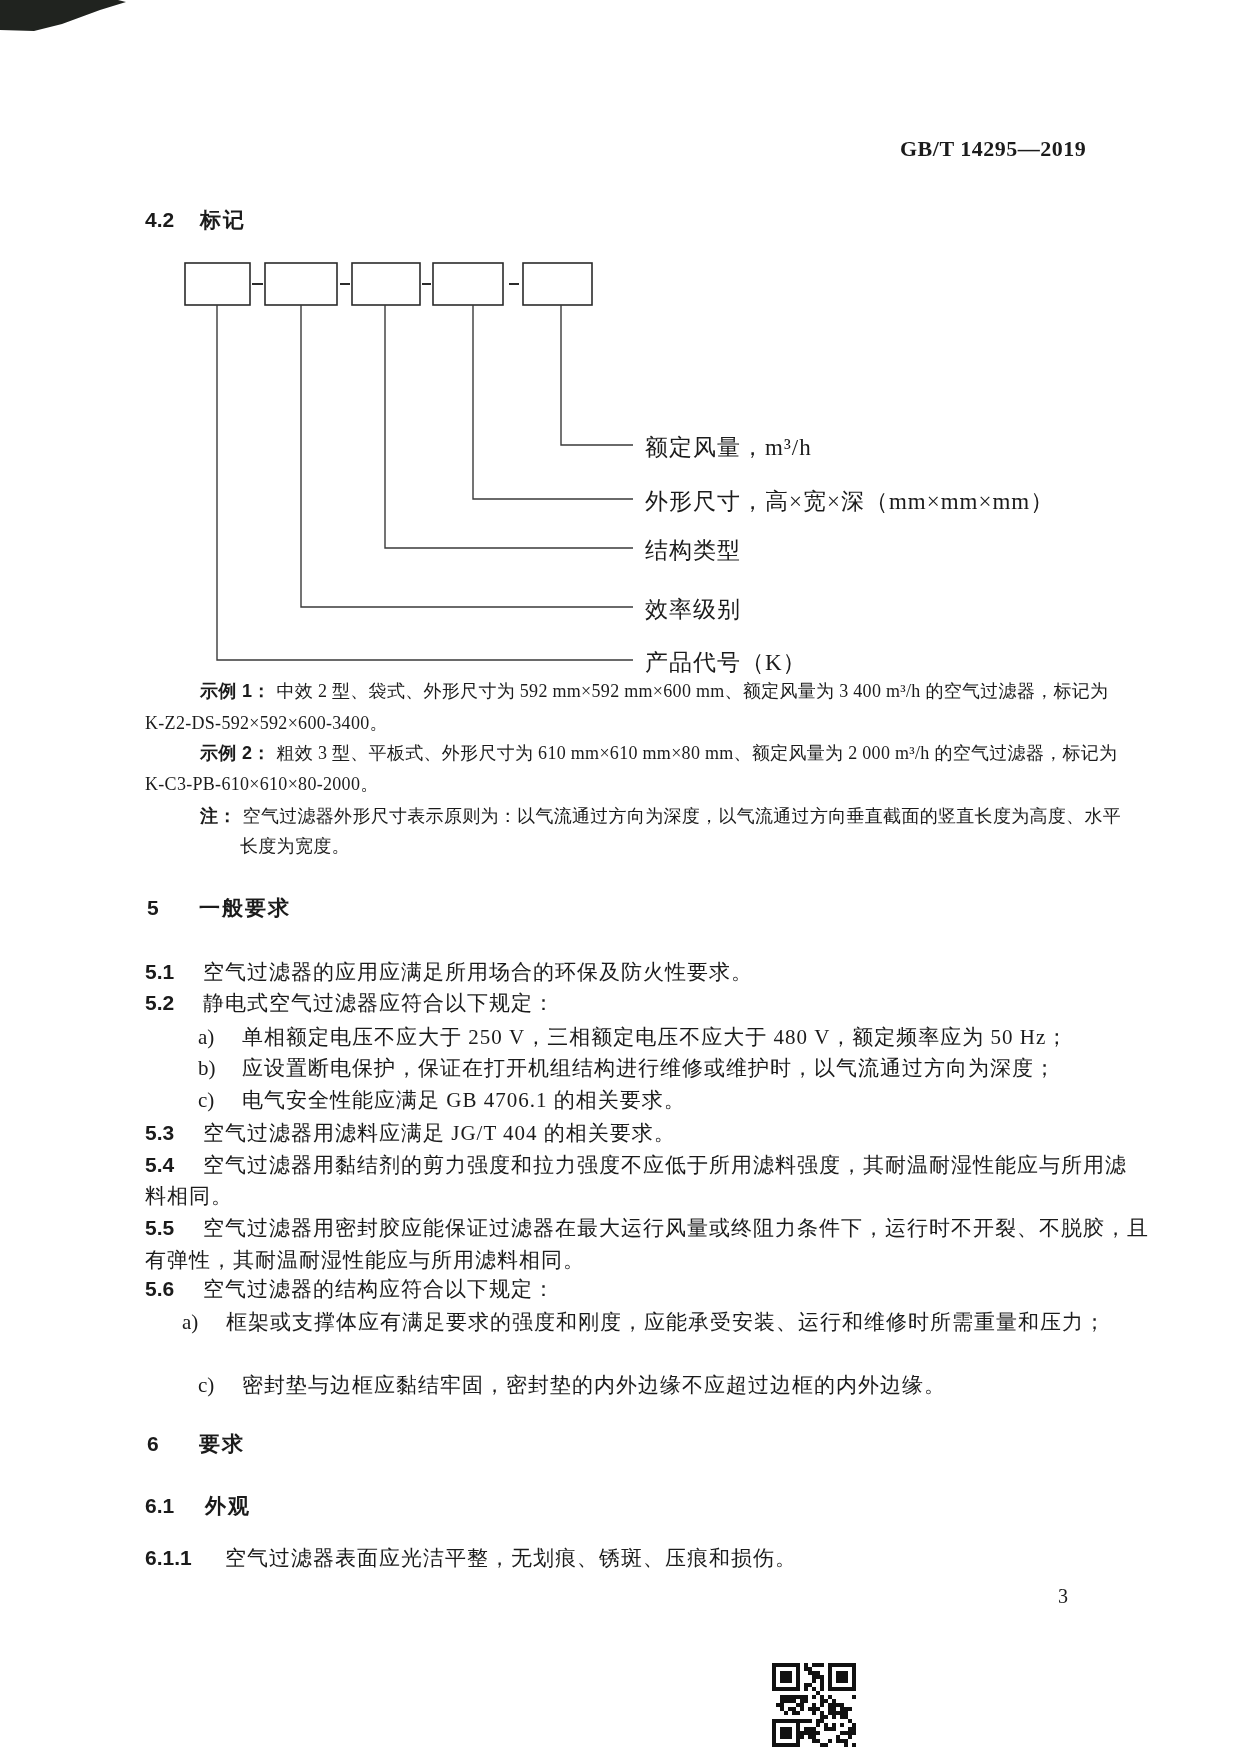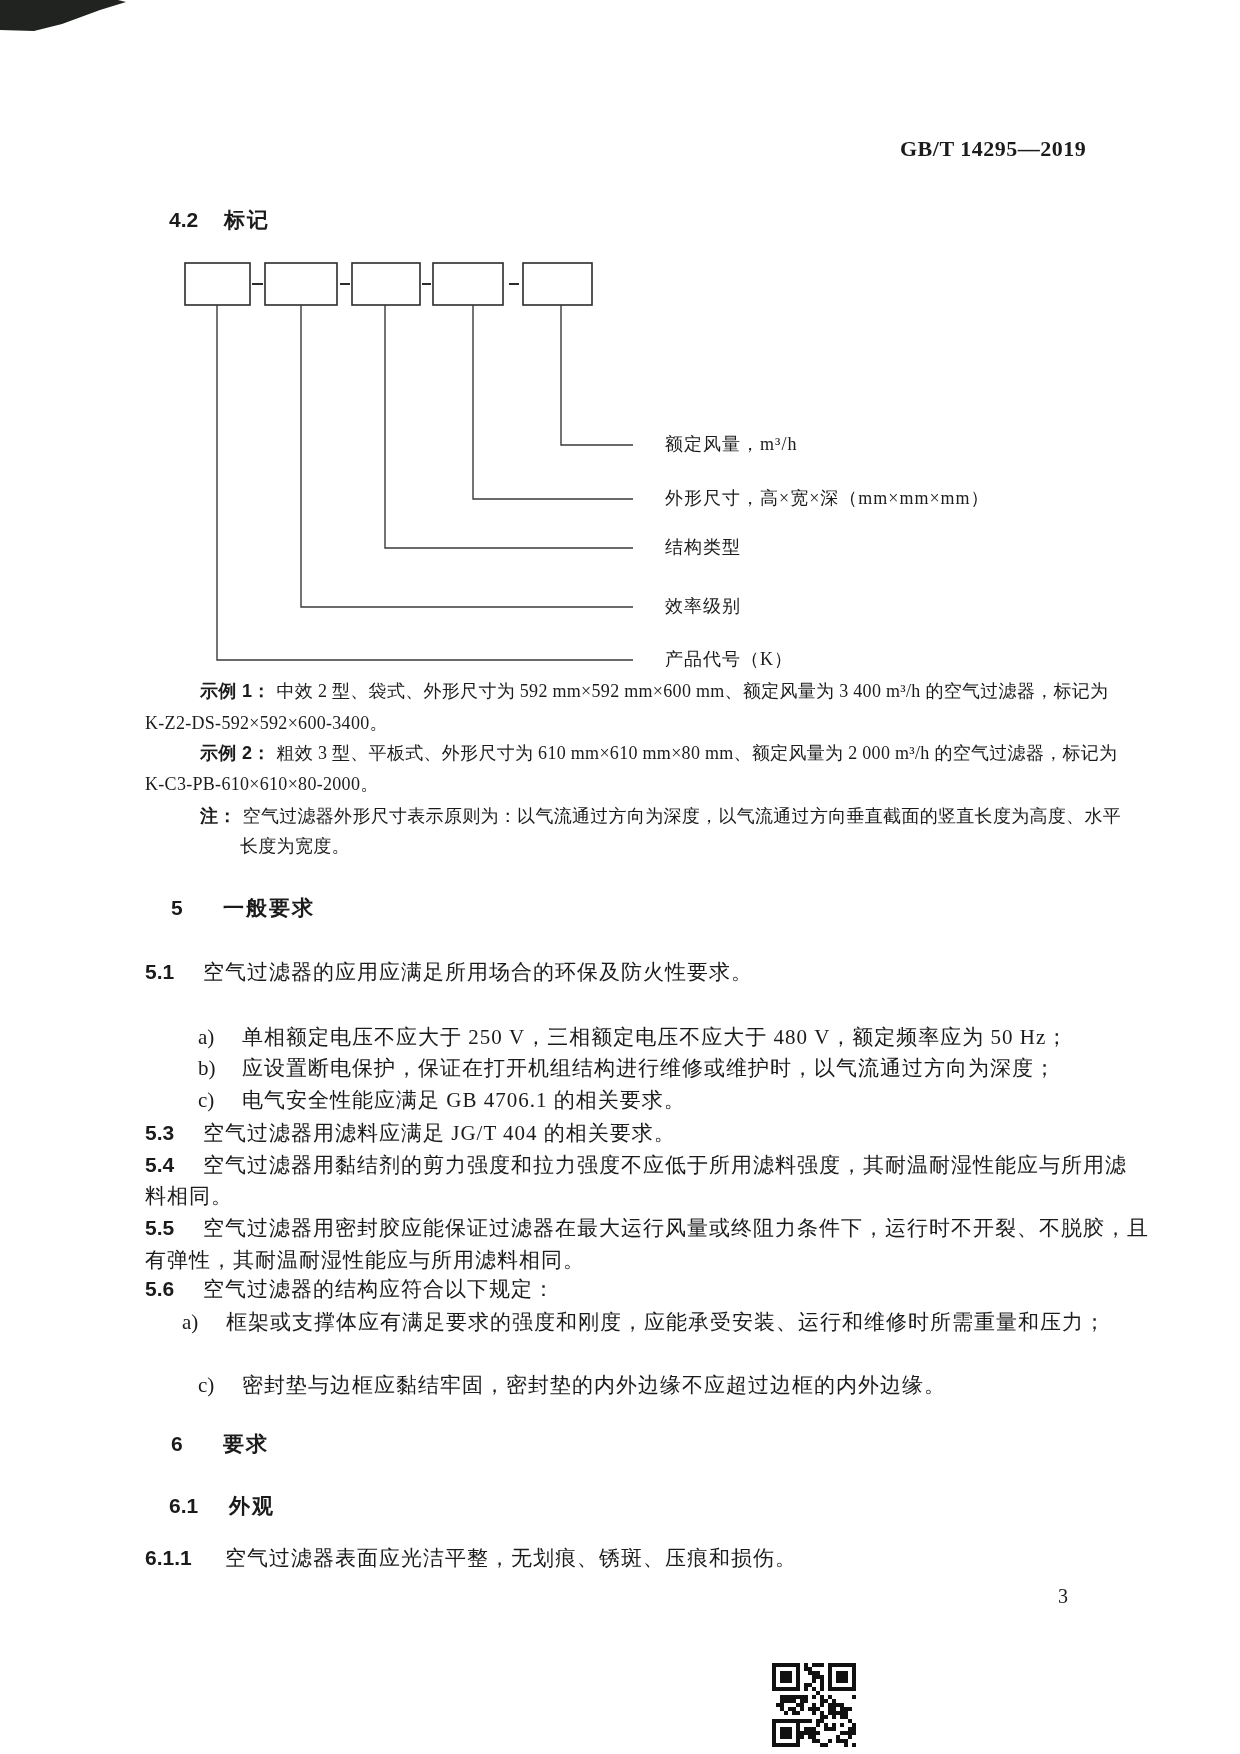"4.2 标记" .heading { margin-left: 24px -> none }
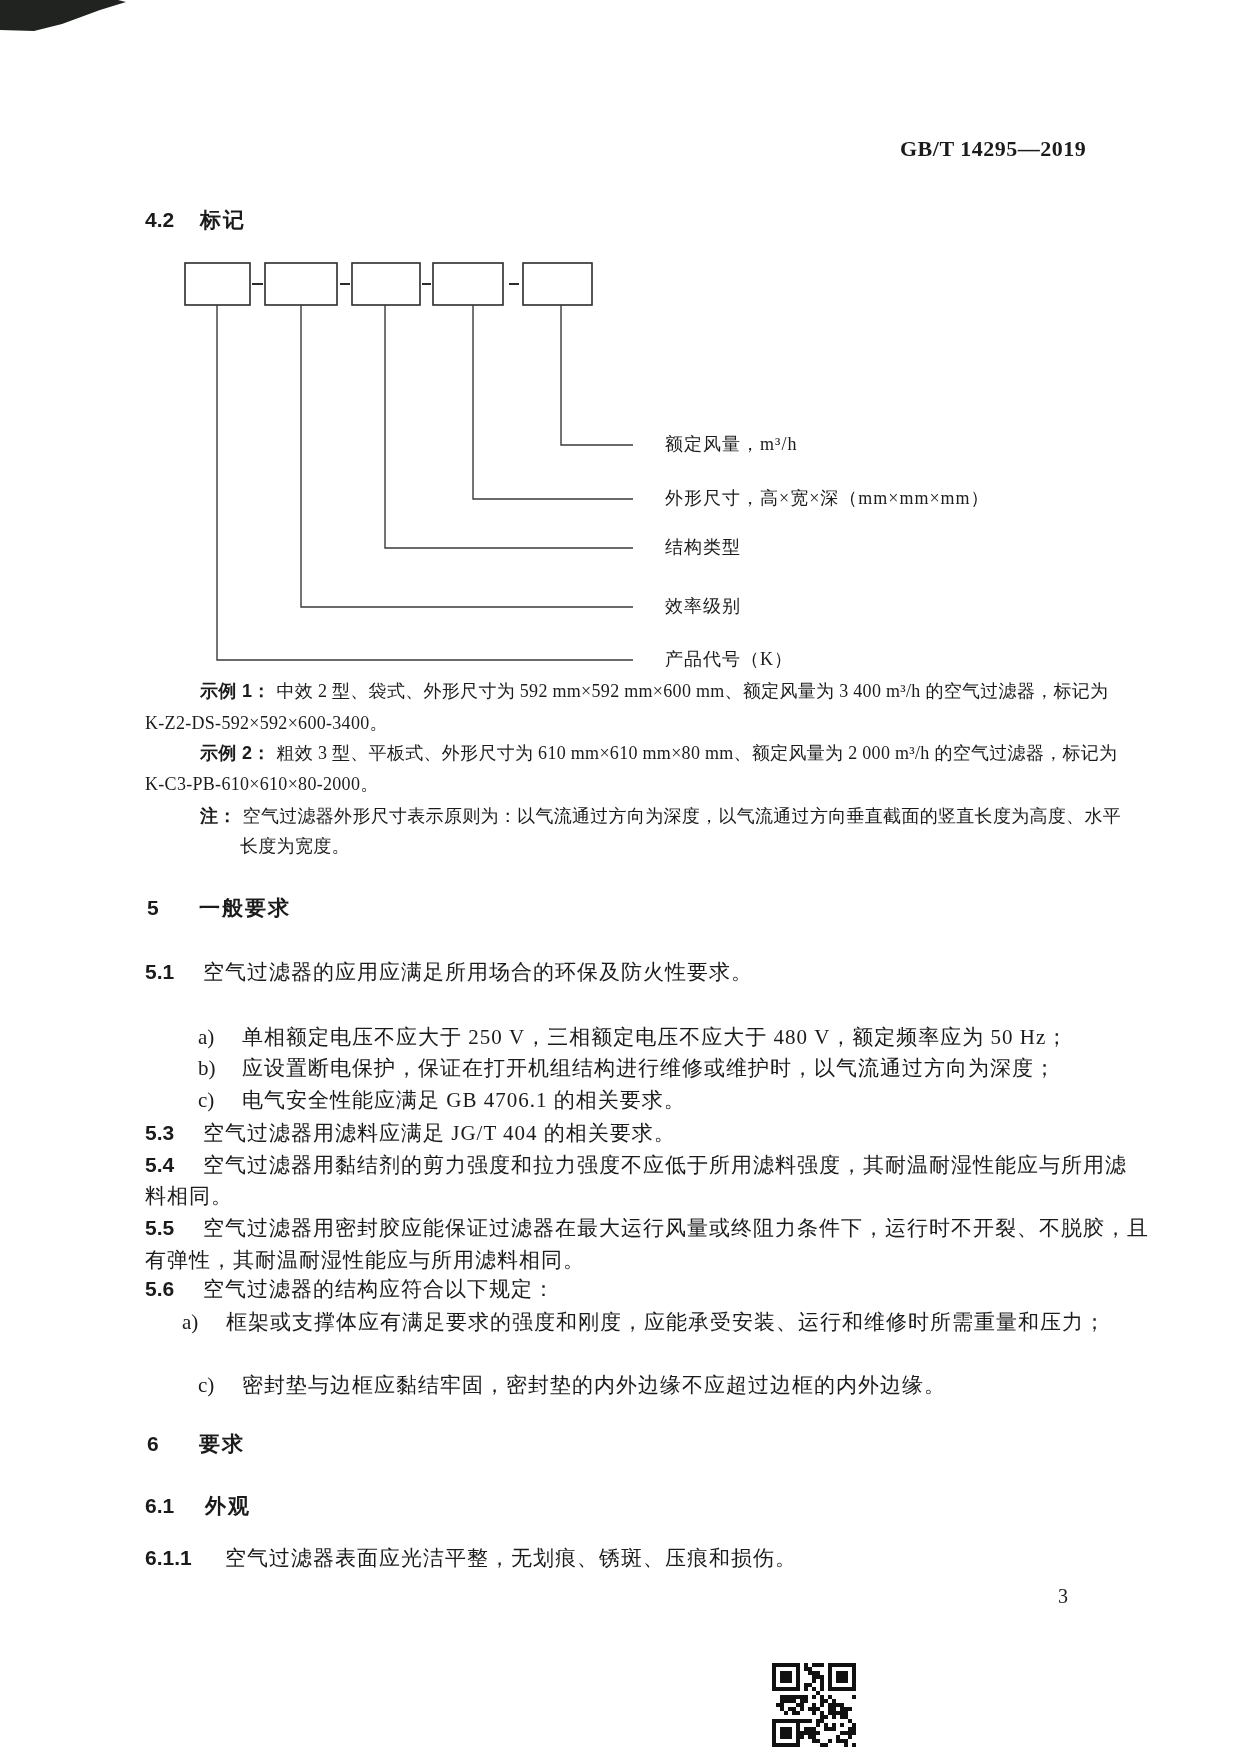"额定风量，m³/h" .dlabel { font-size: 18px -> 23px; margin-left: 20px -> none }
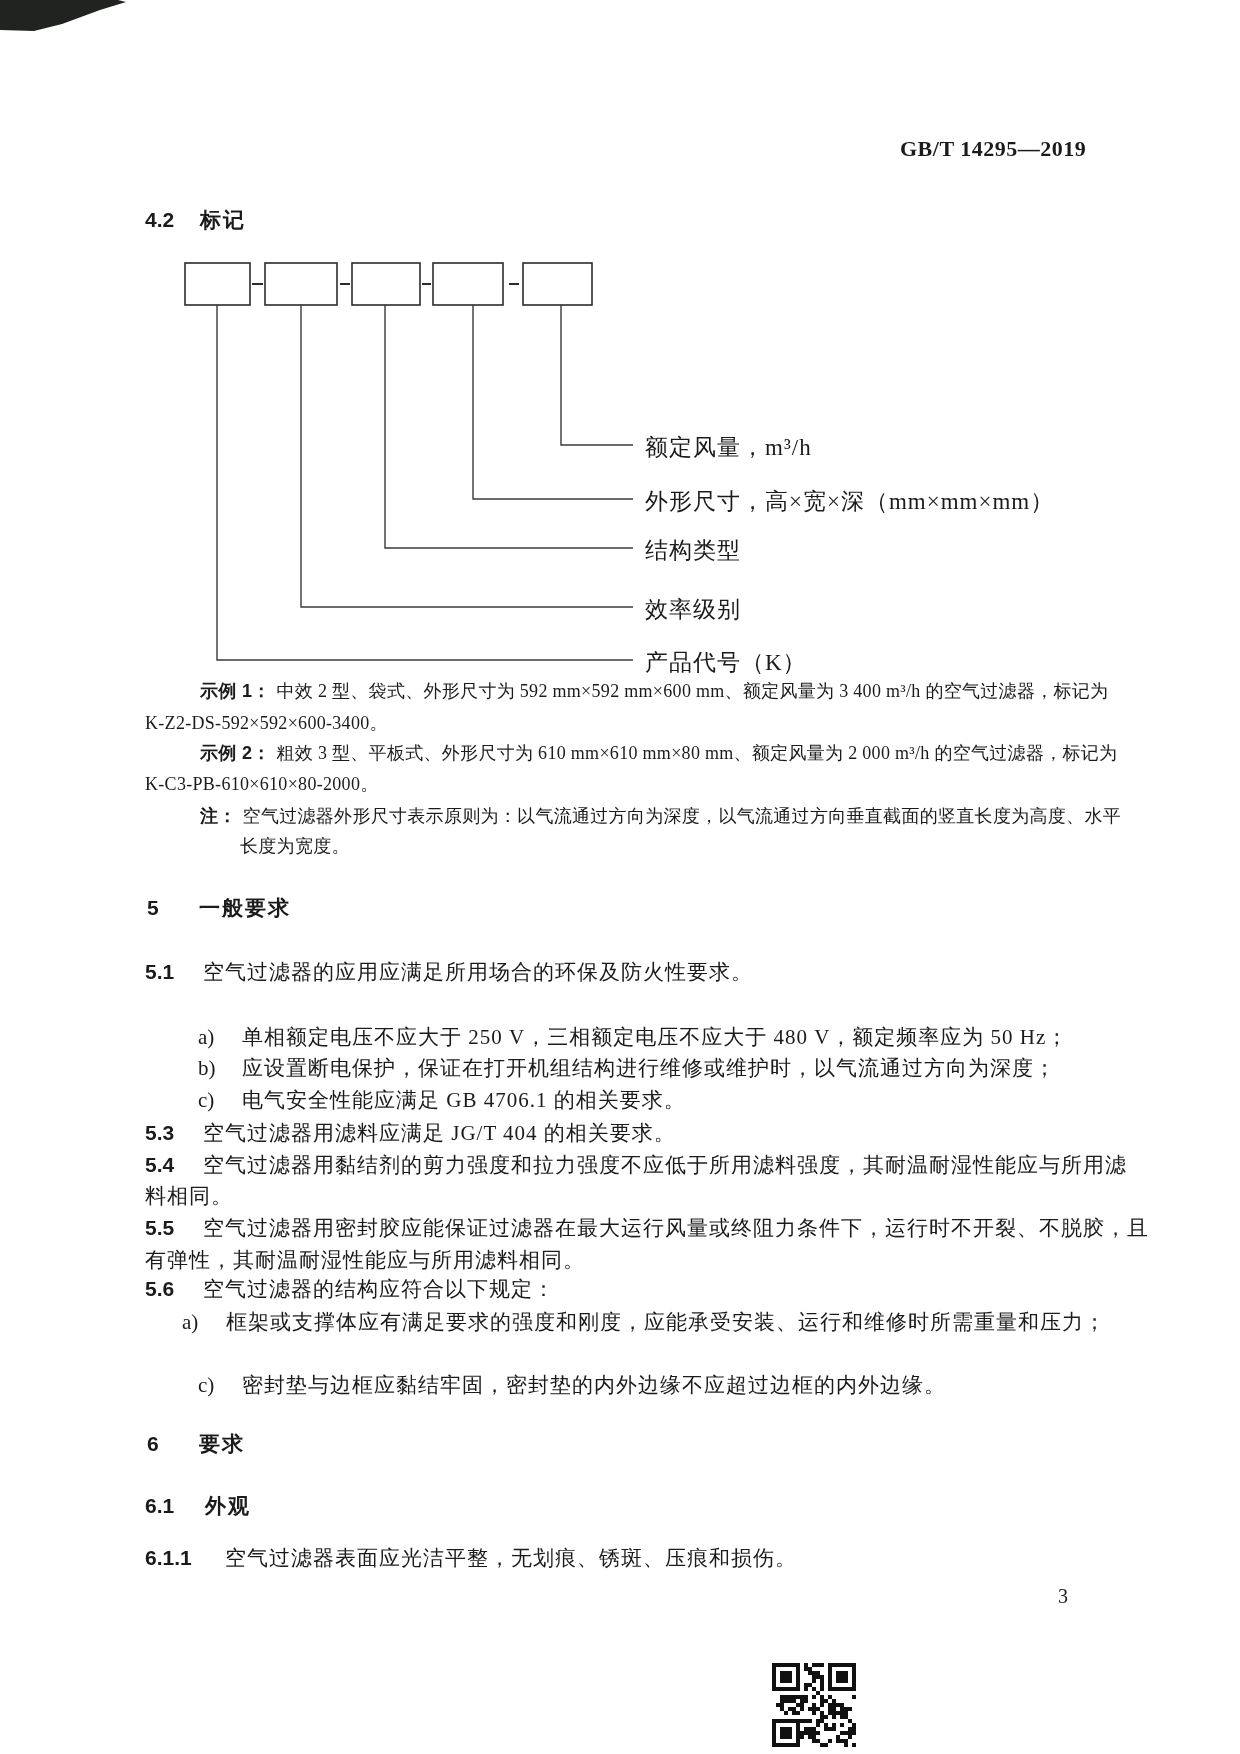"5.2 静电式空气过滤器应符合以下规定：" div.line { html: none -> <div> <span>5.2</span><span>静电式空气过滤器应符合以下规定：</span> </div> }
